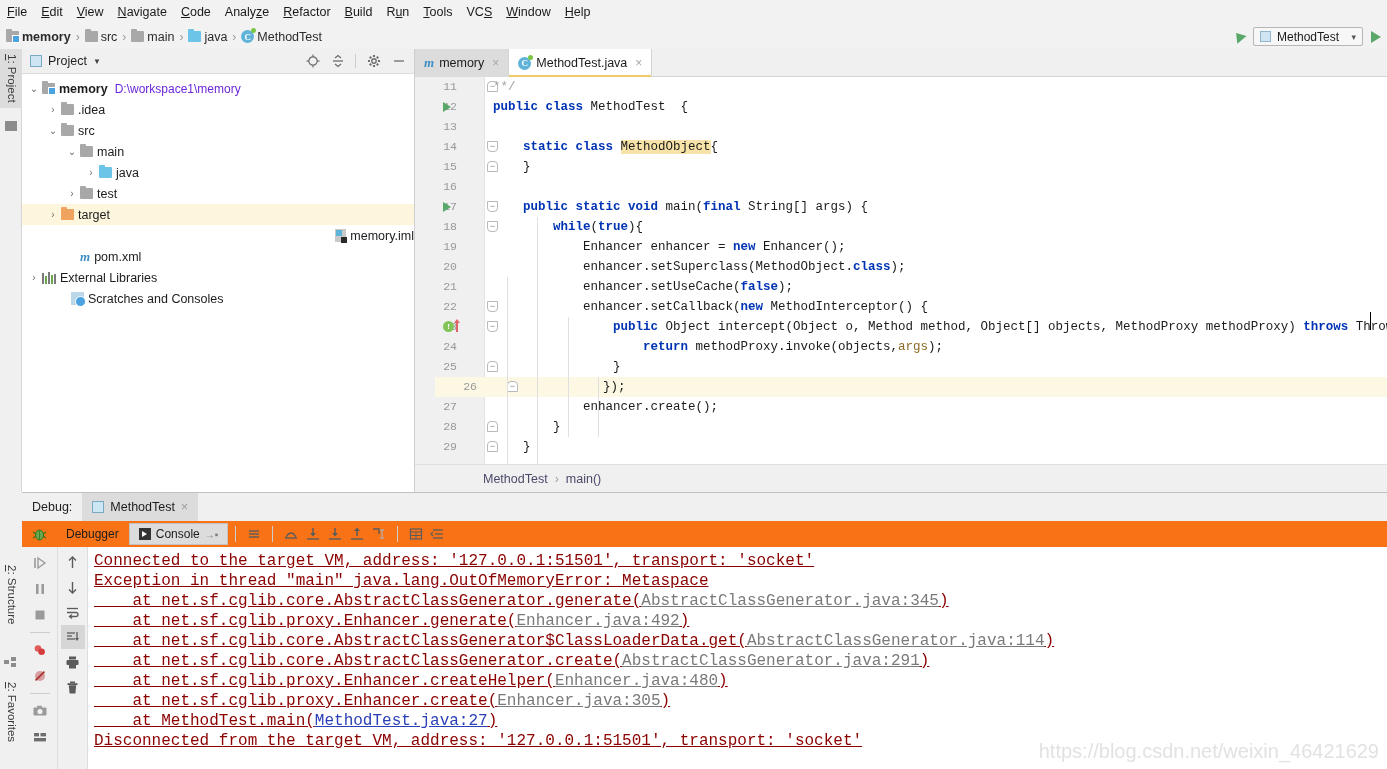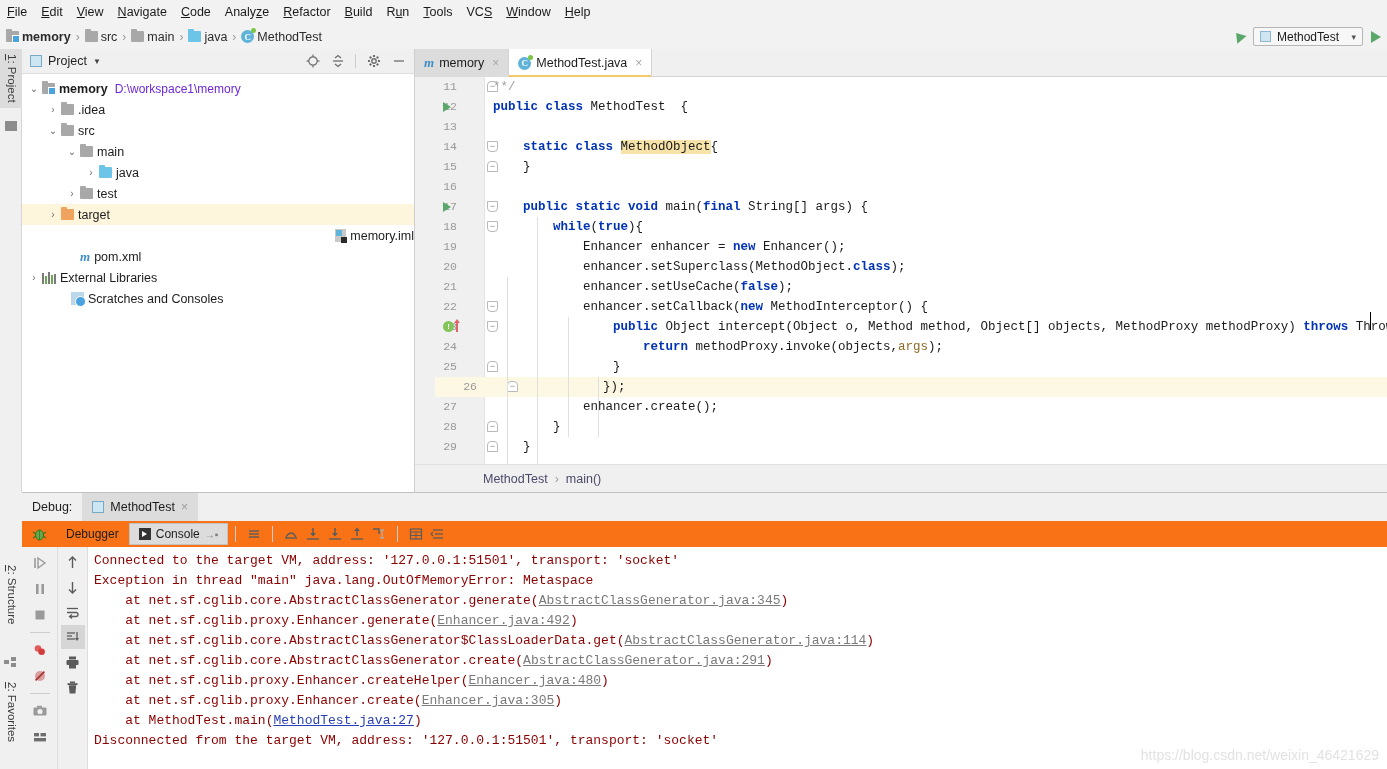"Connected to the target VM," .conline { font-size: 13px -> 16px; text-decoration: none -> underline }
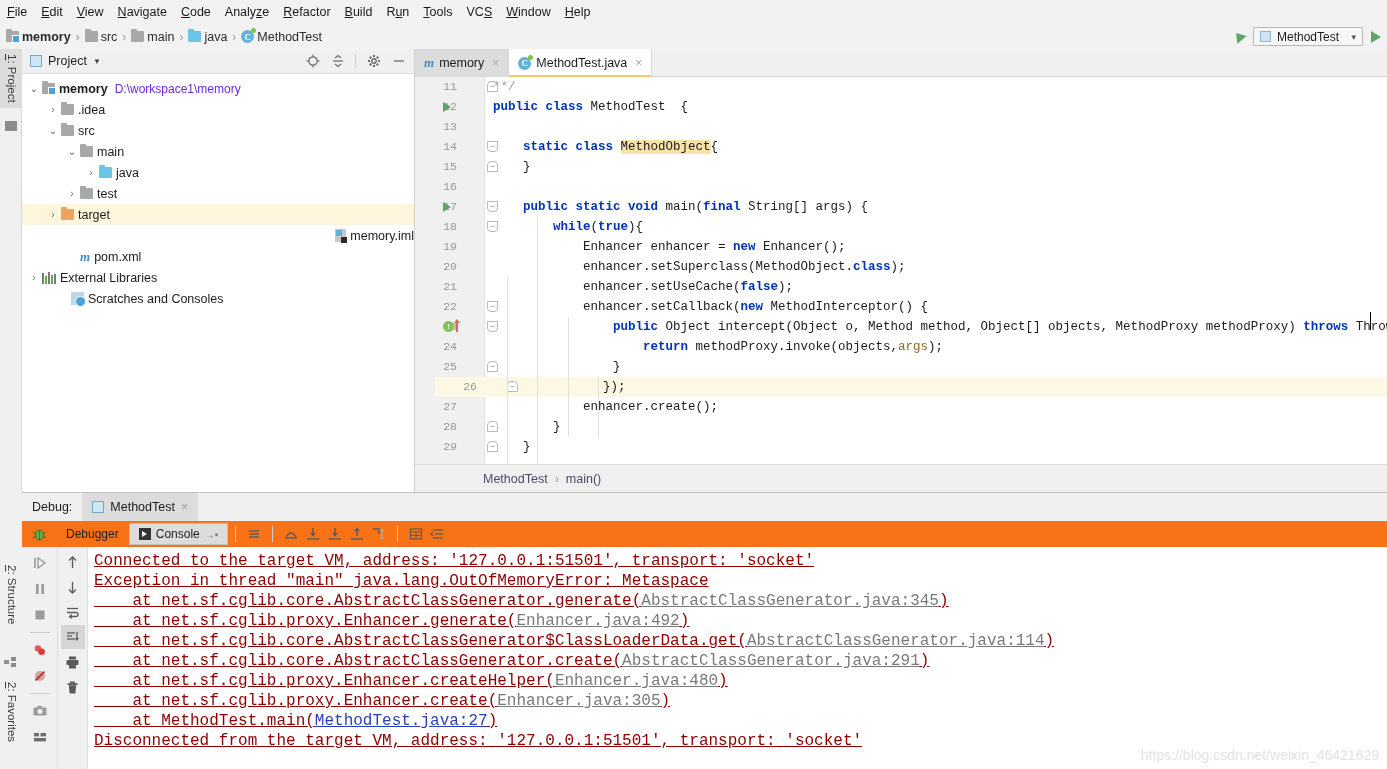"https://blog.csdn.net/weixin_46421629" .watermark { font-size: 14px -> 20px }
